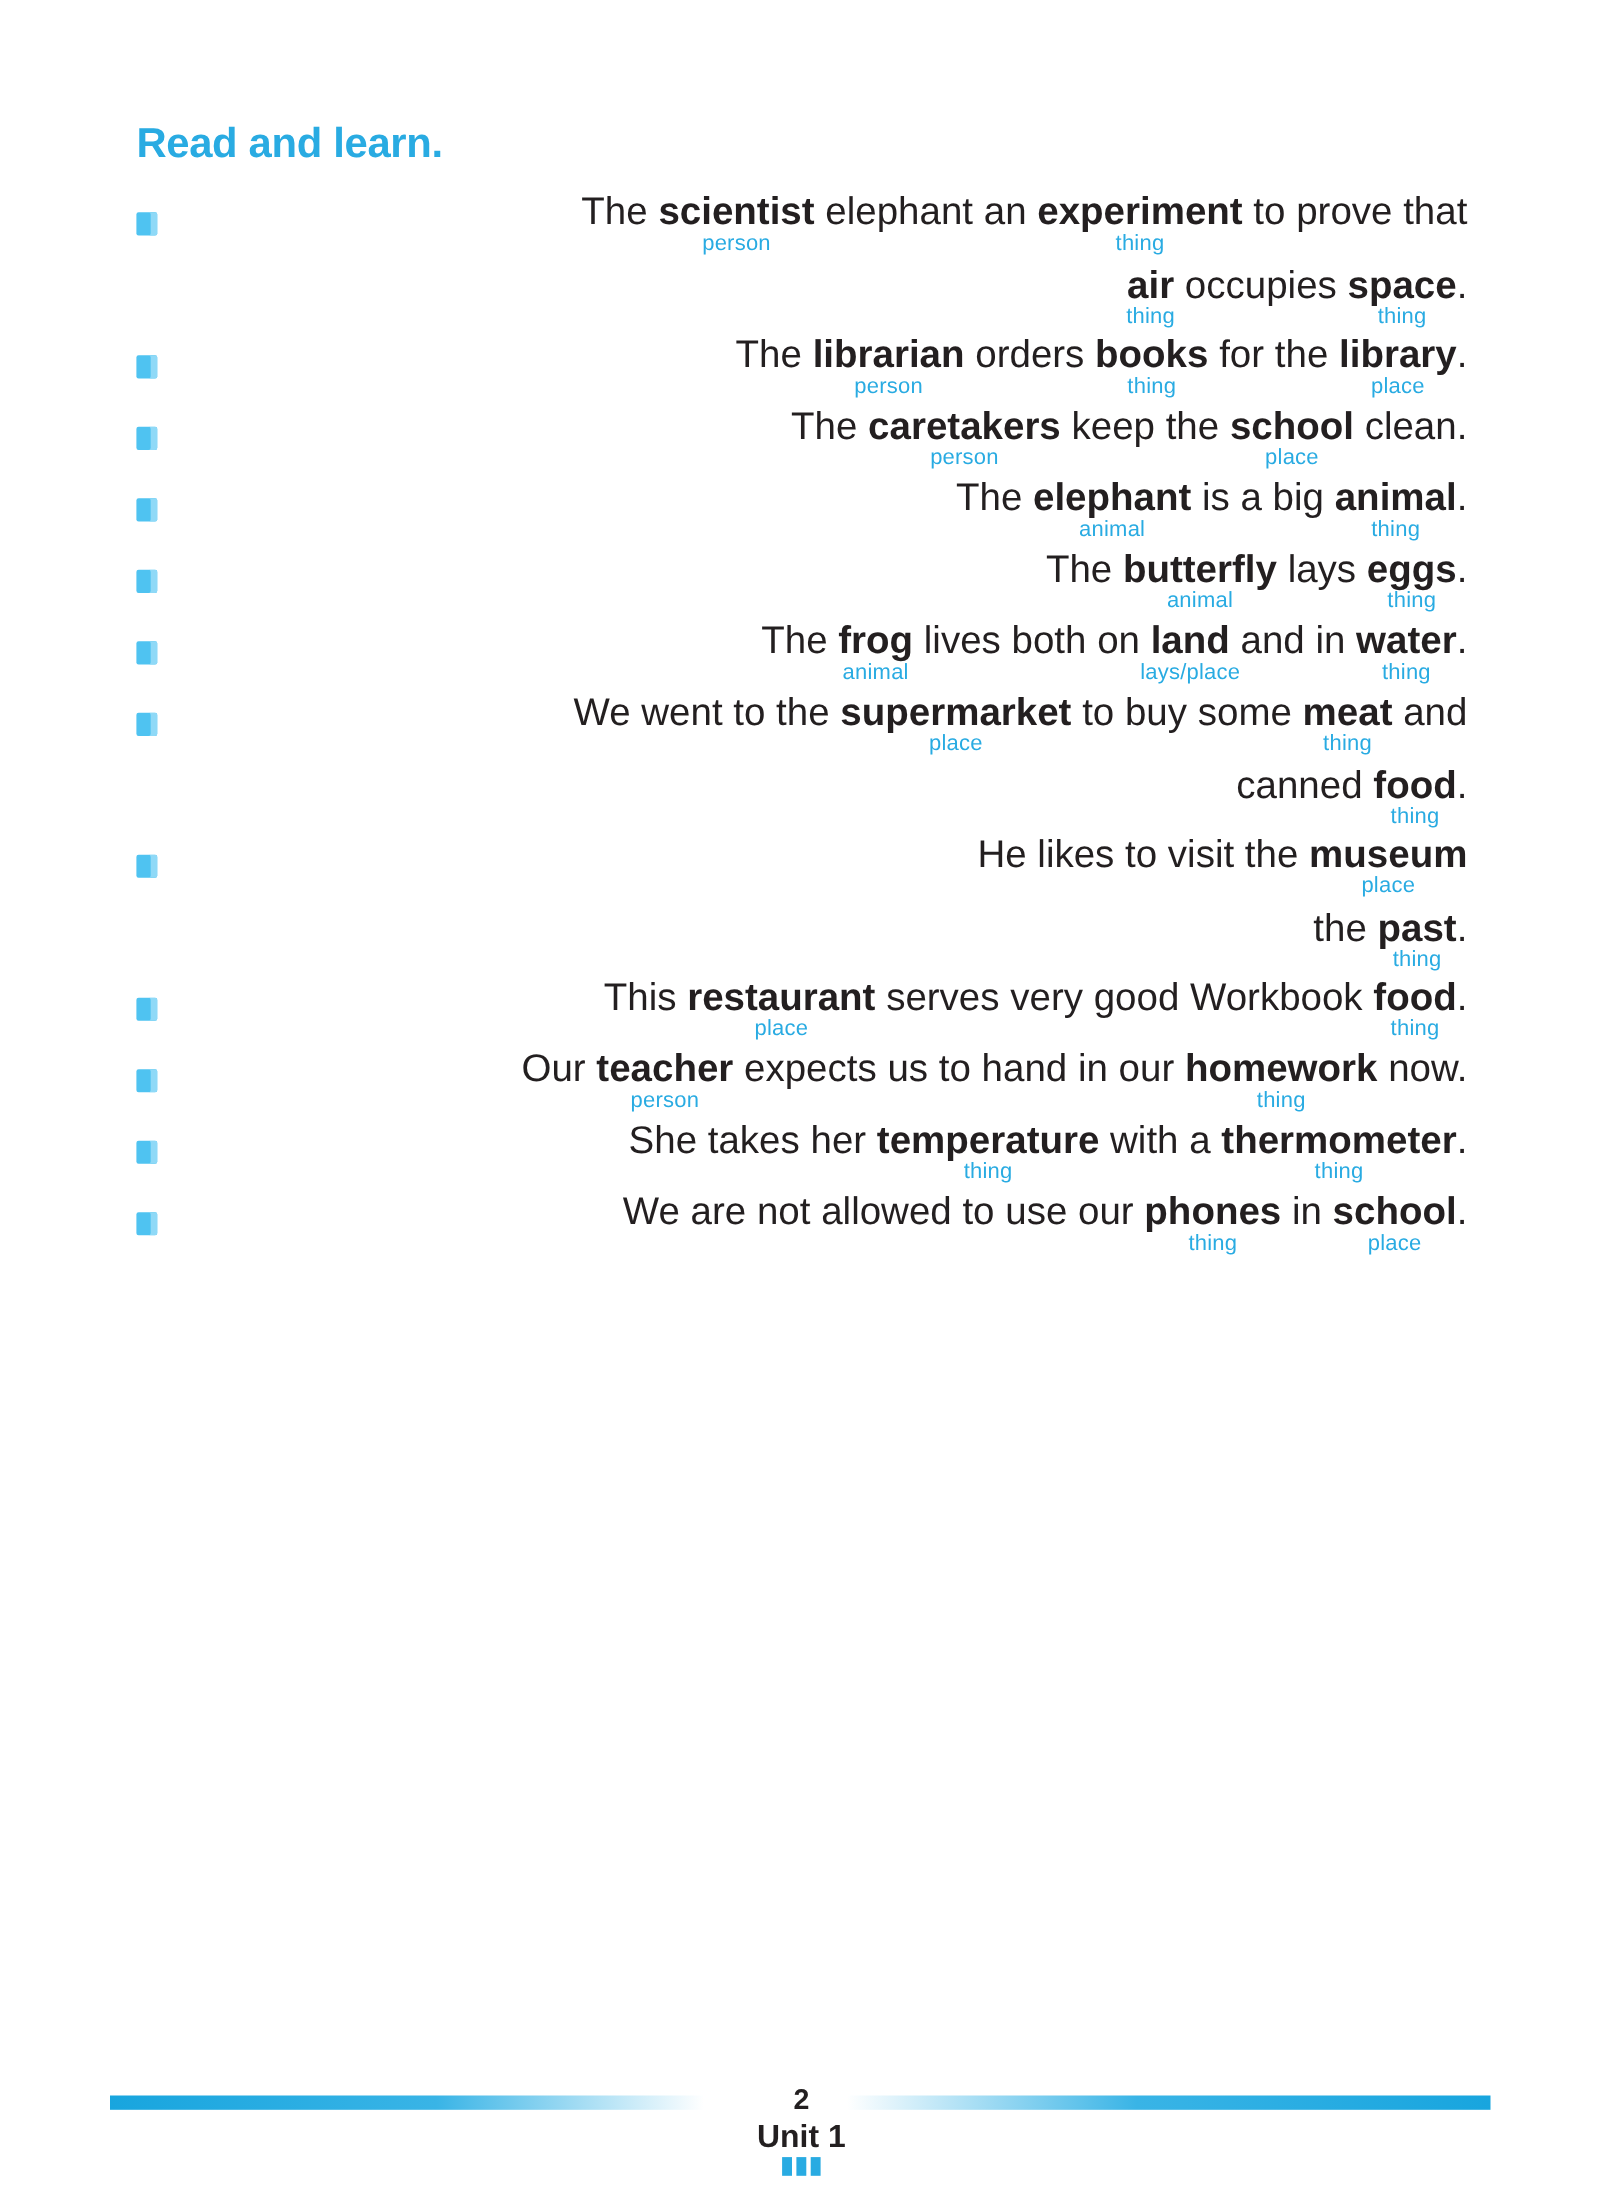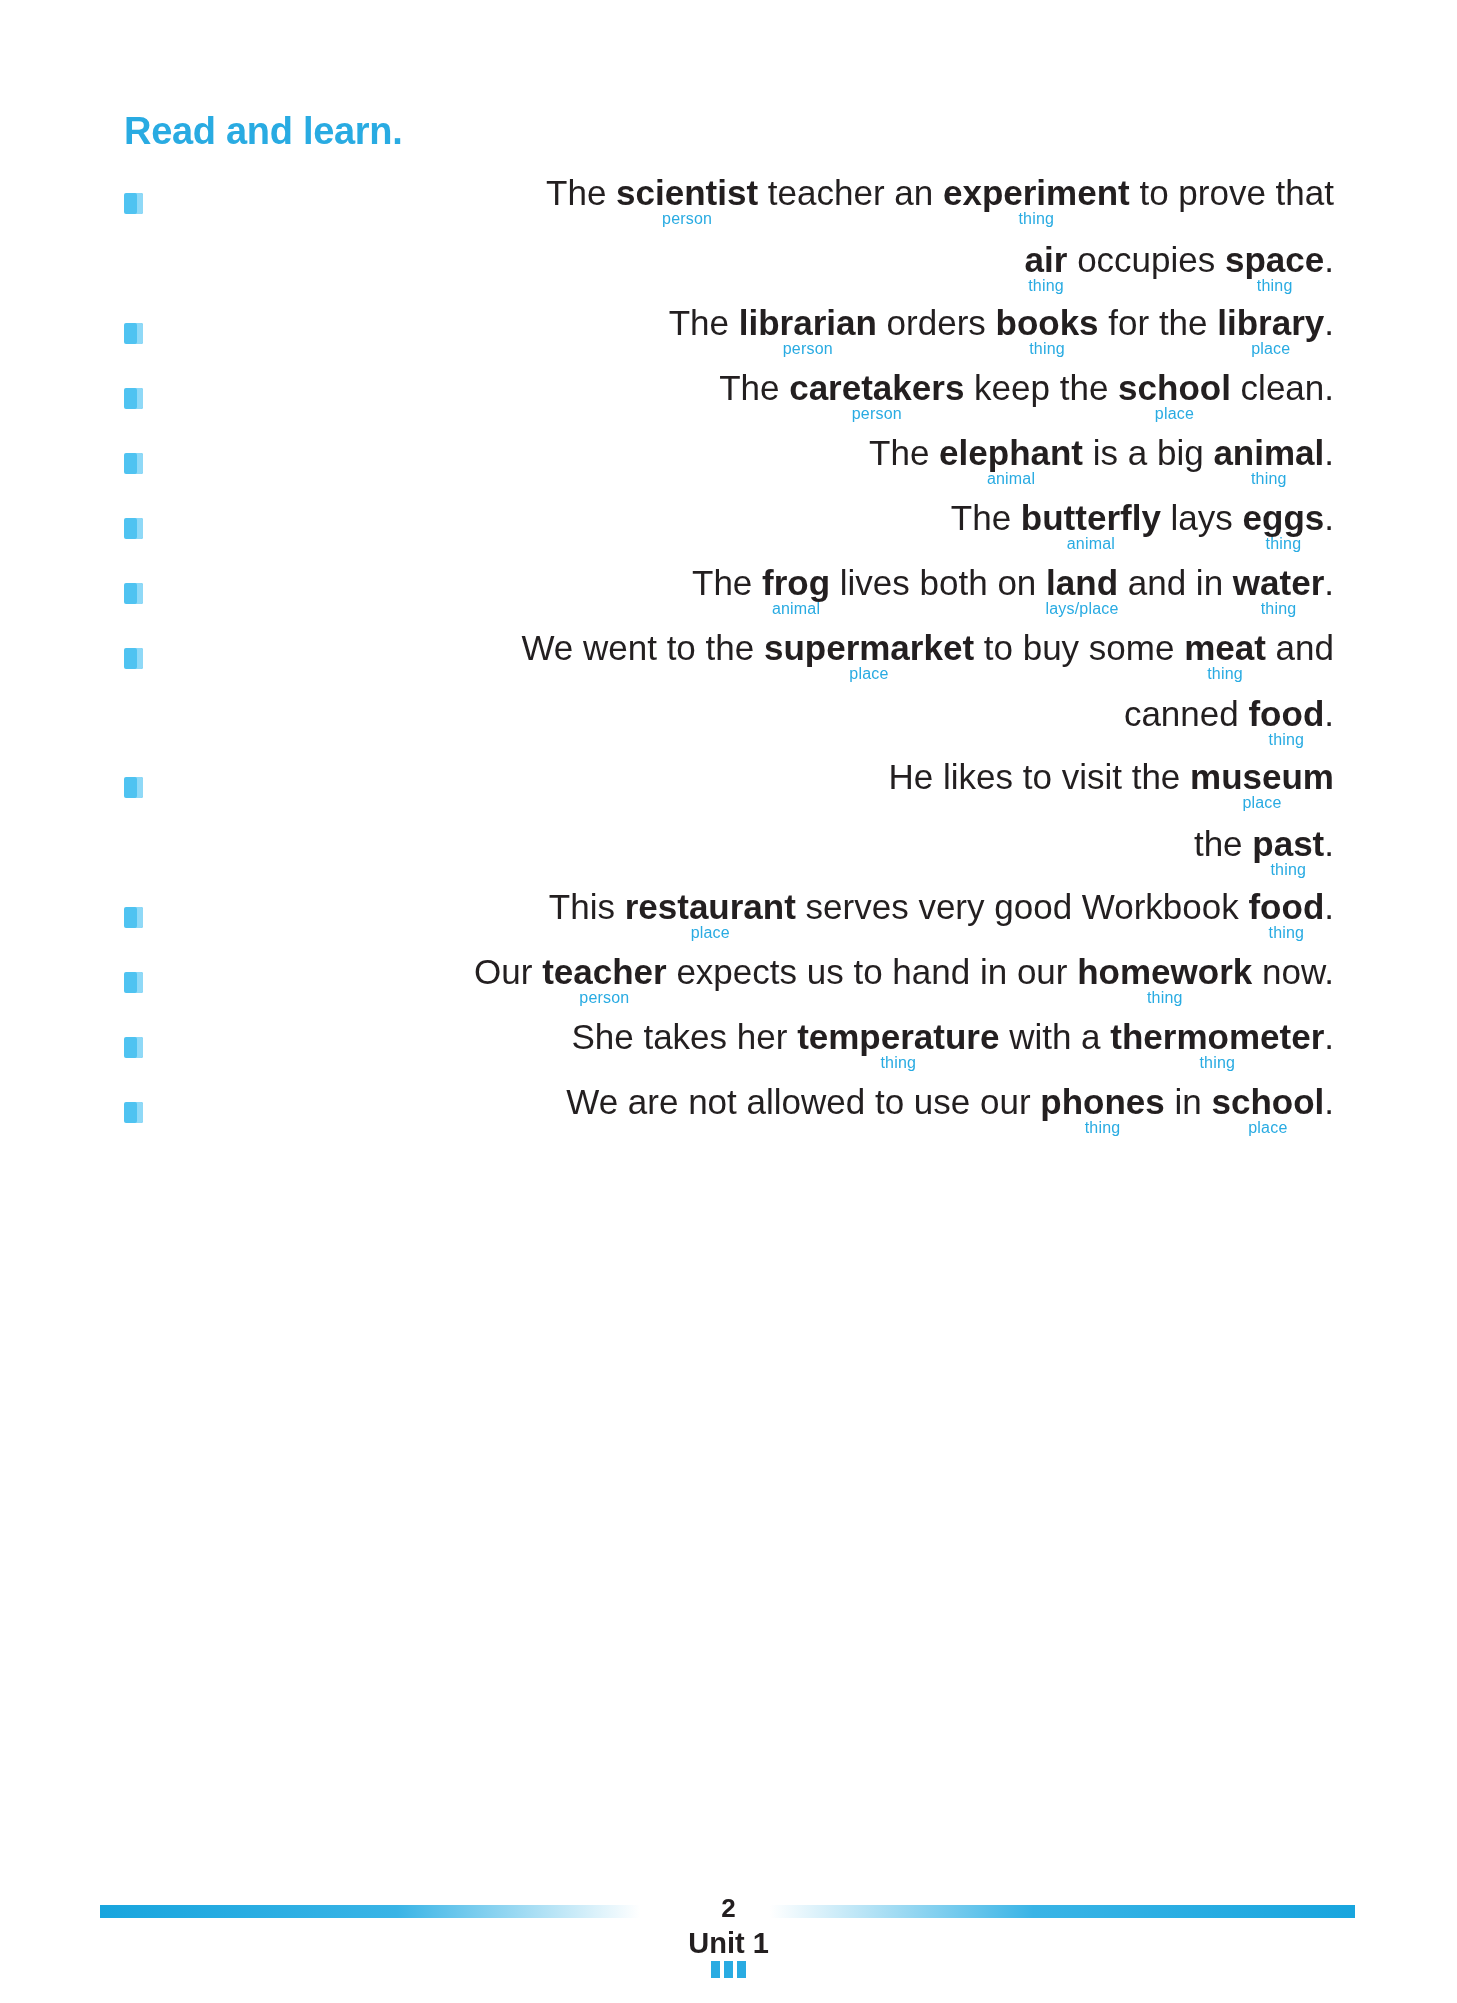"teacher an" span.w { text: teacher -> elephant }
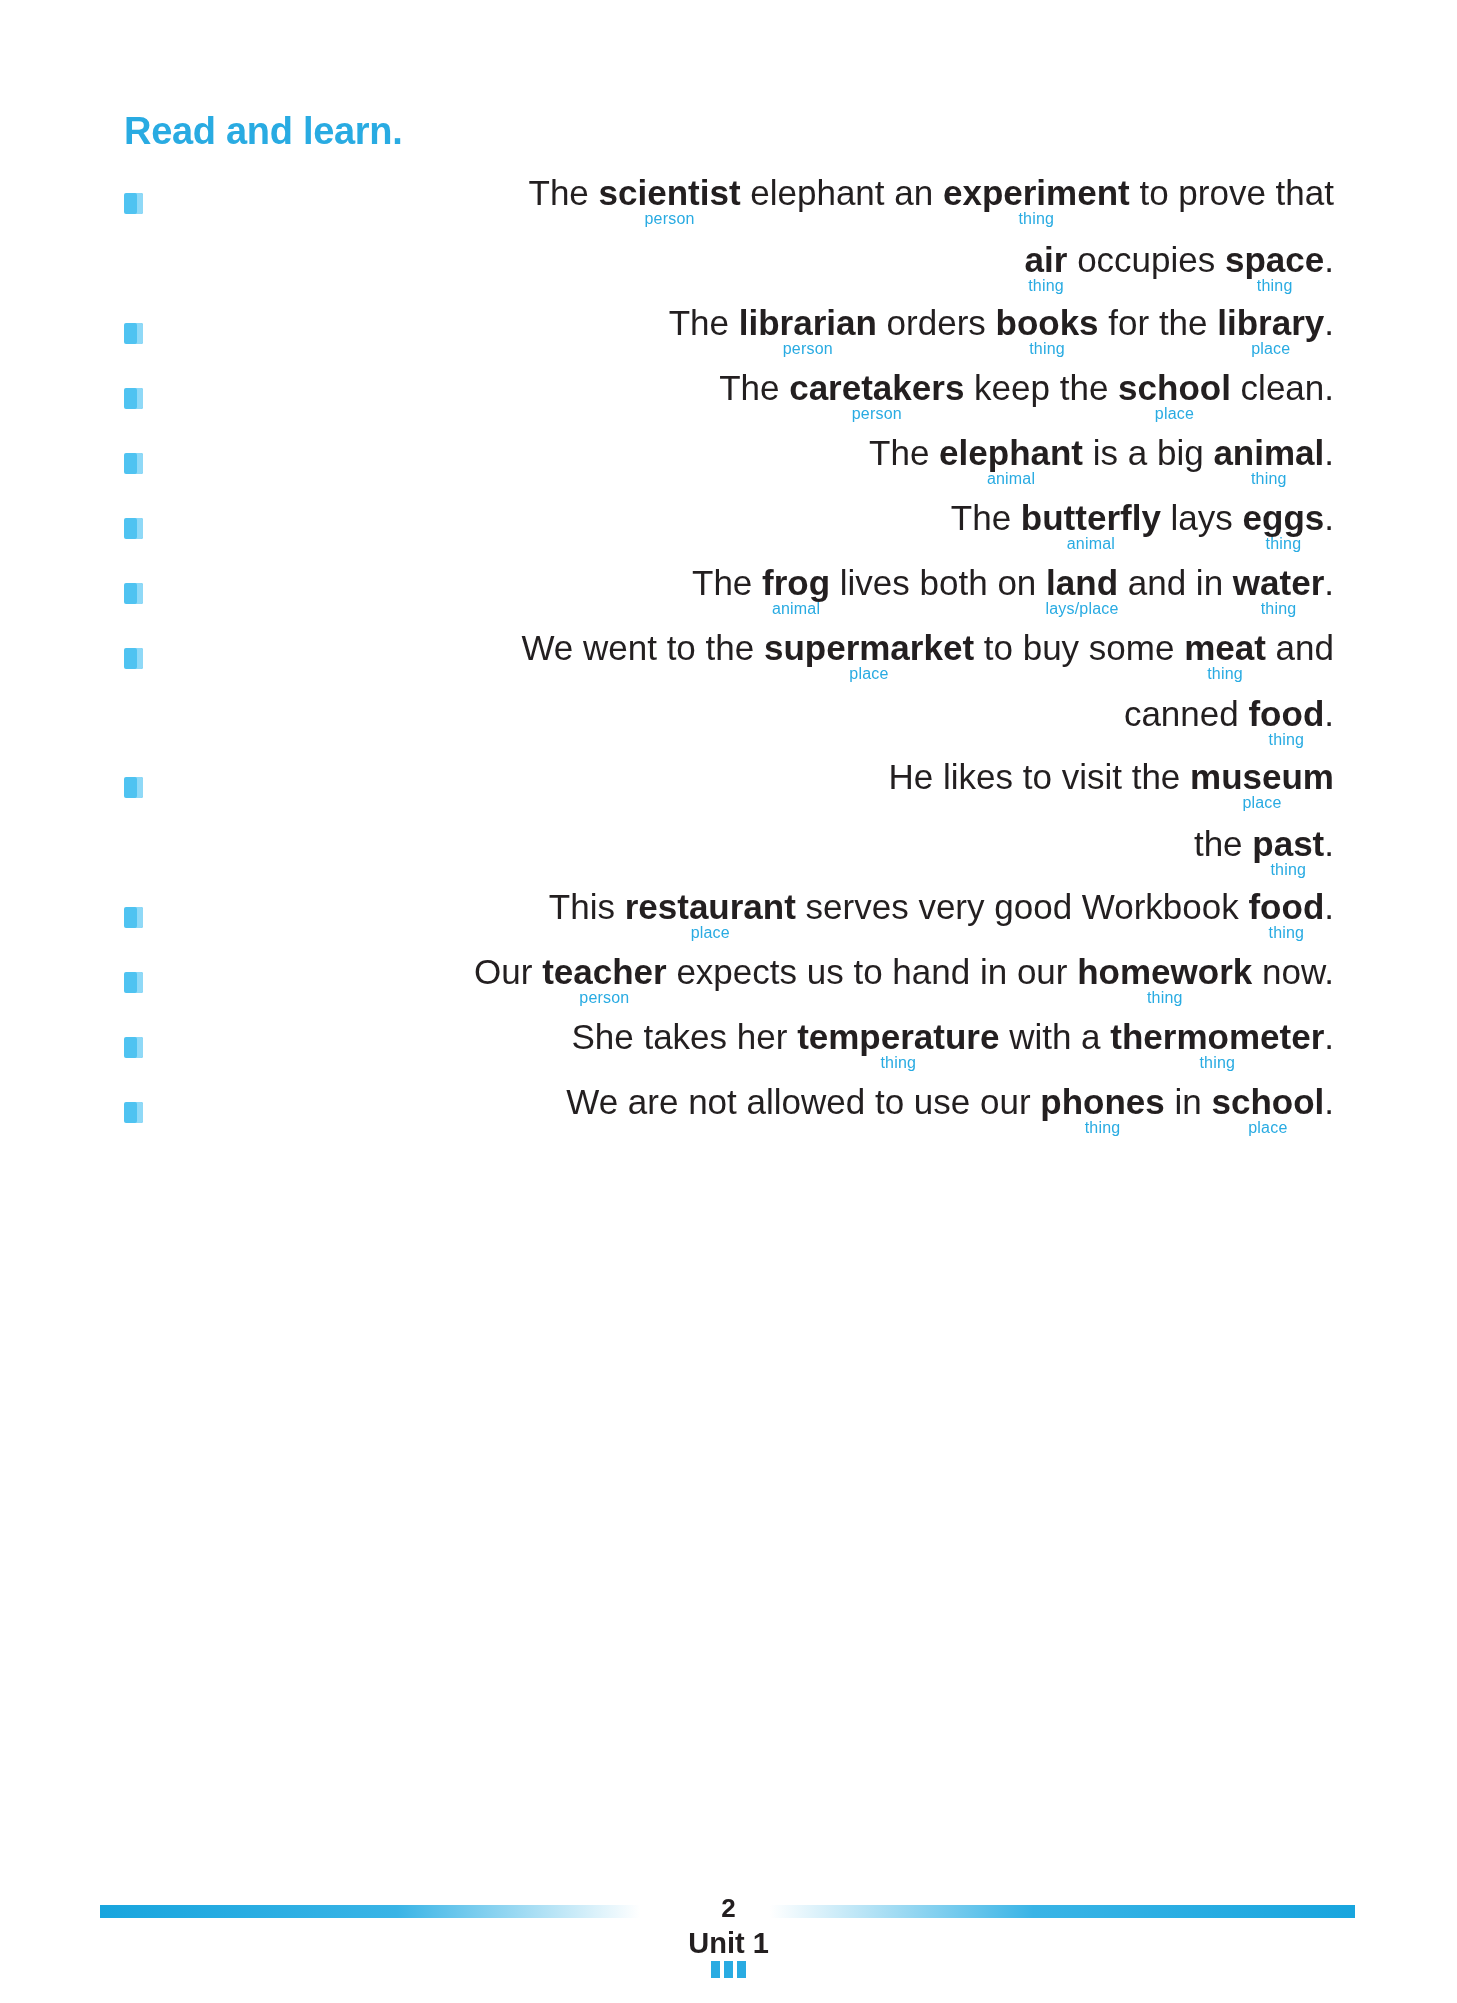"person" .tag { font-size: 16px -> 20px }
